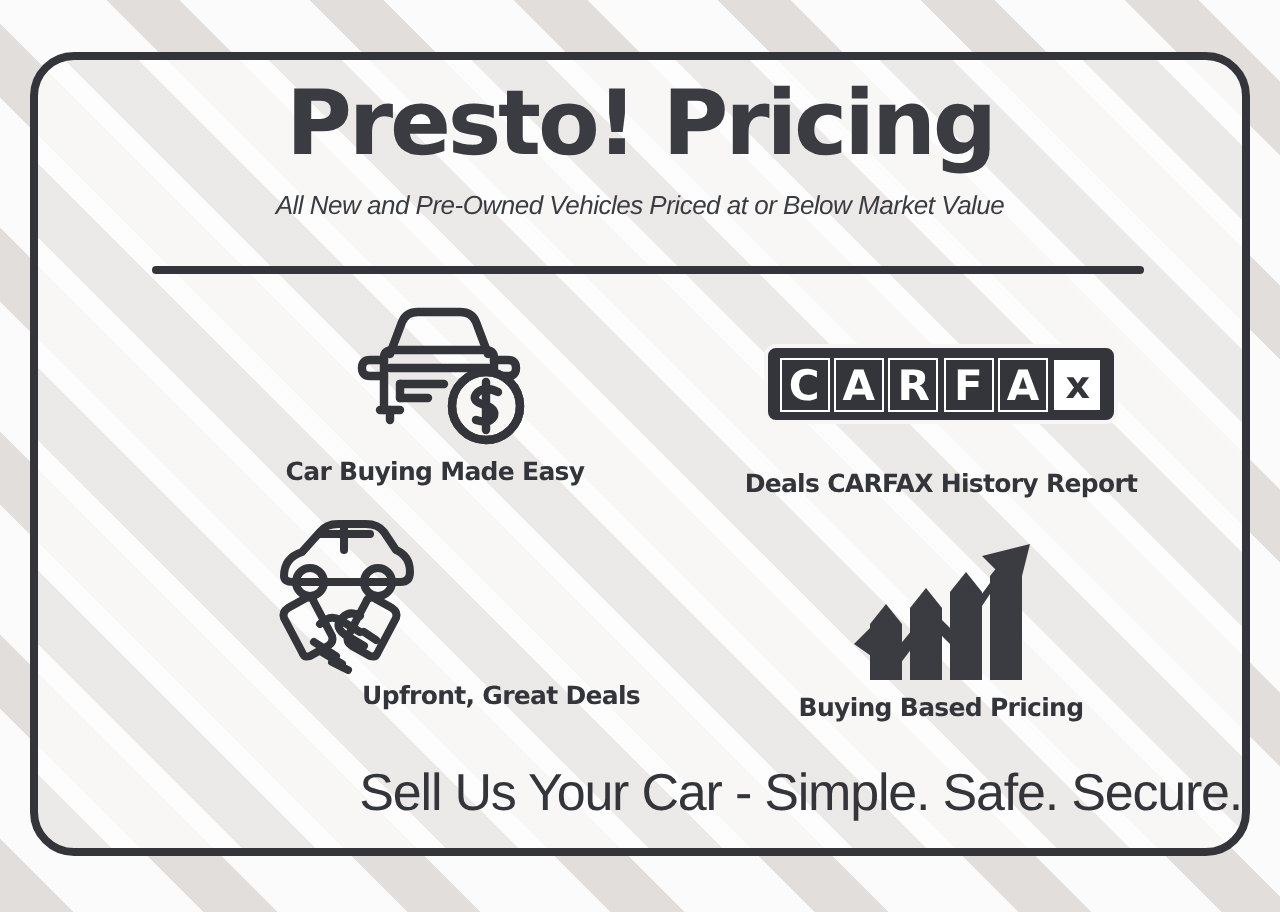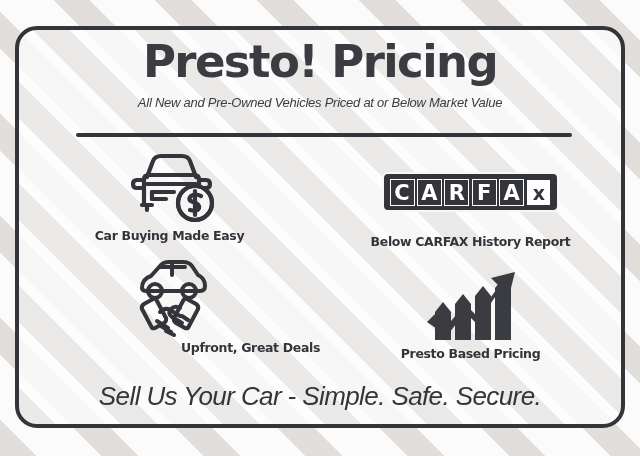"Car Buying Made Easy" .feature.f0 { padding-left: none -> 48px }
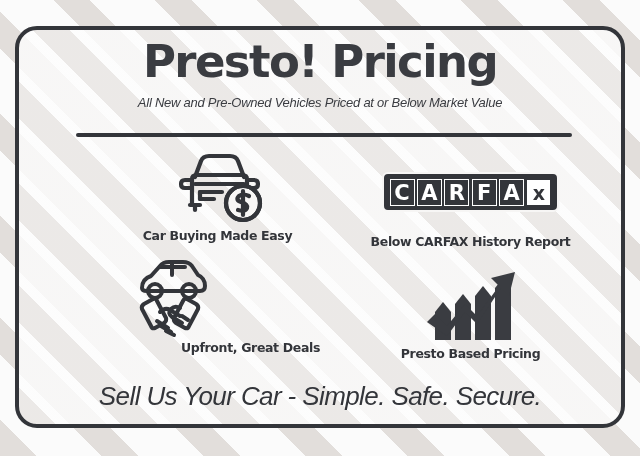"Below CARFAX History Report" div.feature-label { text: Below -> Deals }
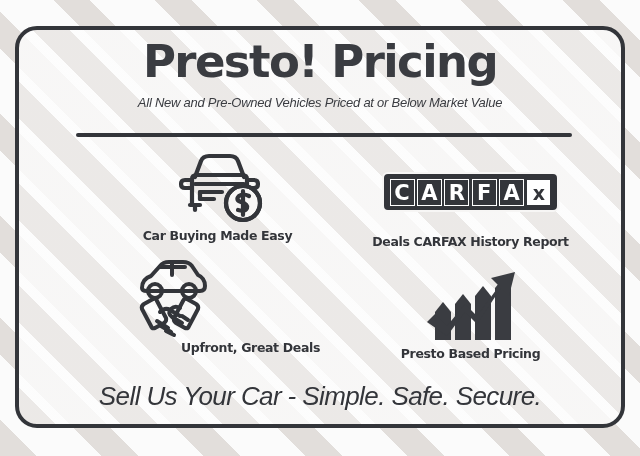"Presto Based Pricing" div.feature-label { text: Presto -> Buying }
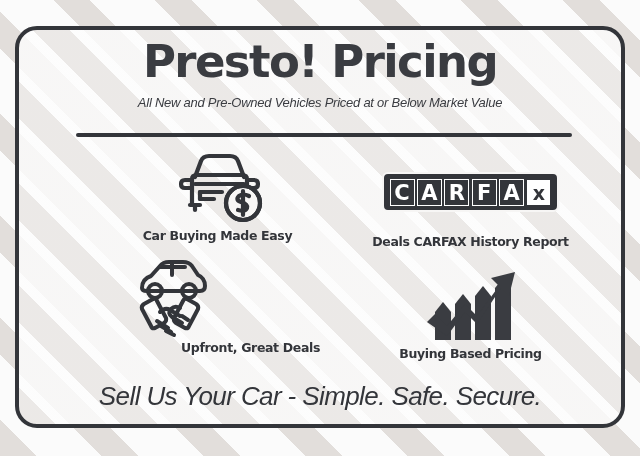"Sell Us Your Car -" .tagline { font-style: italic -> none; text-align: center -> right }
